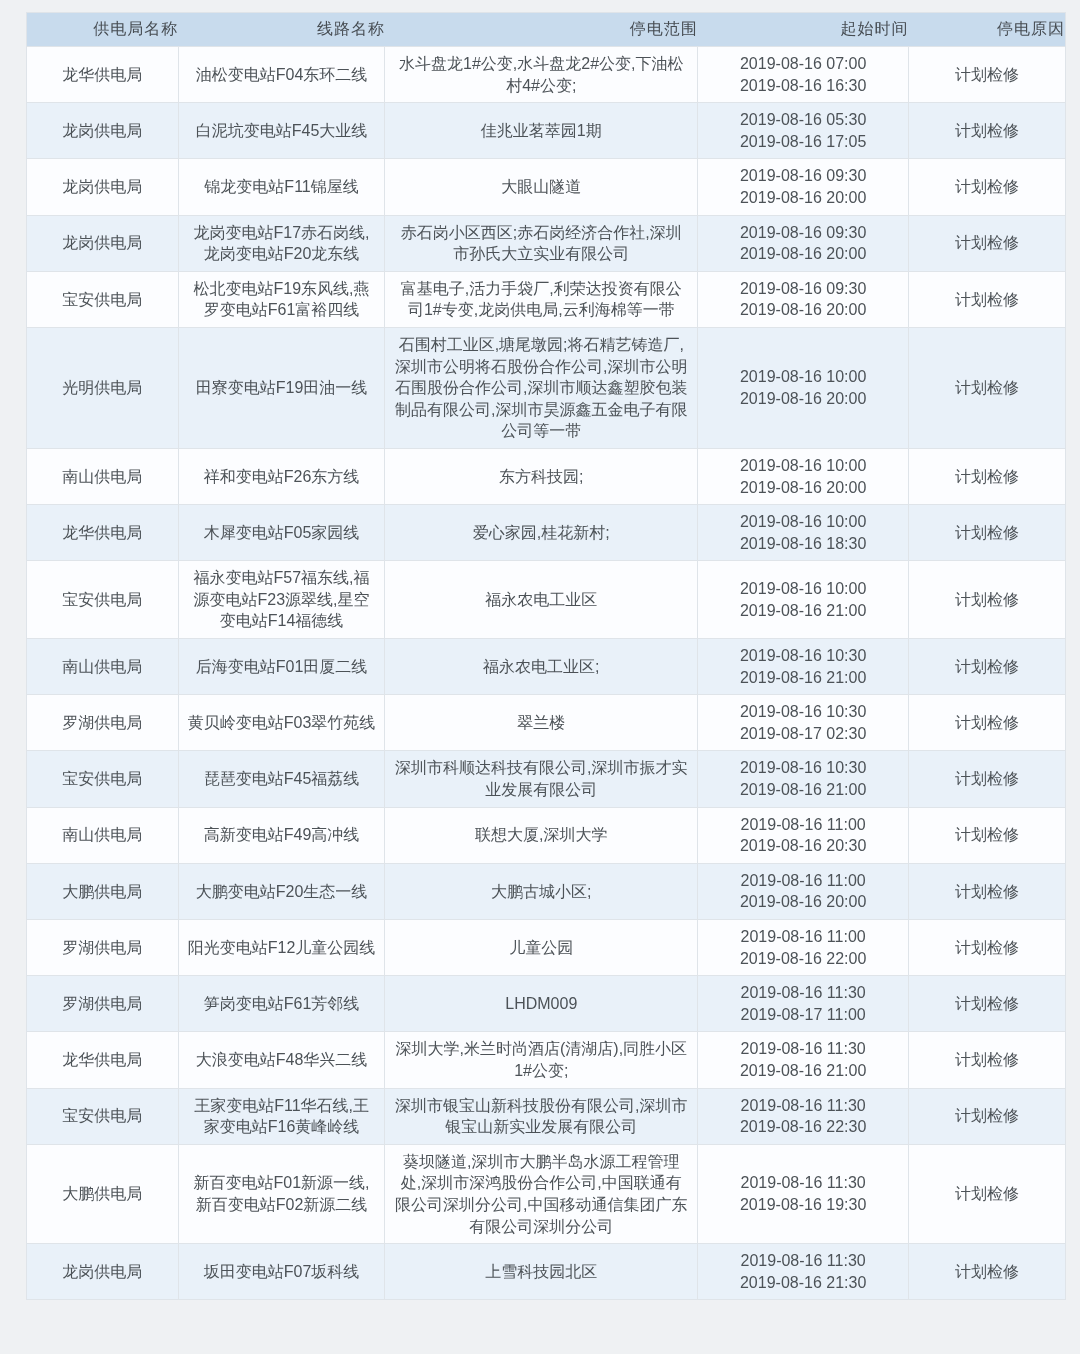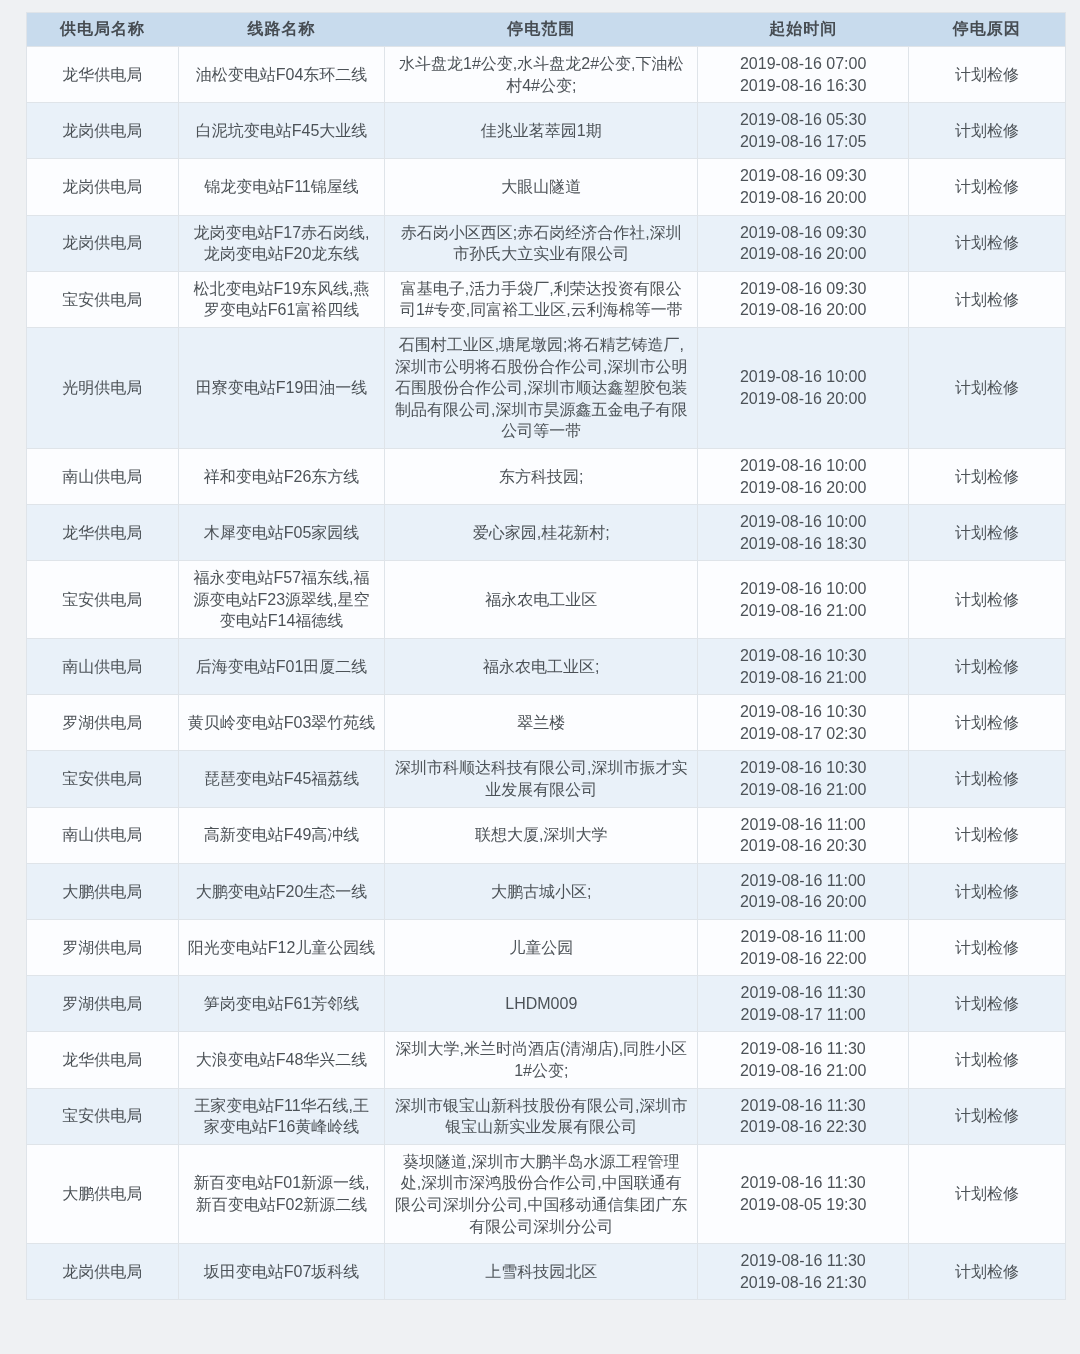"供电局名称" thead th { font-weight: 700 -> 400; text-align: center -> right }
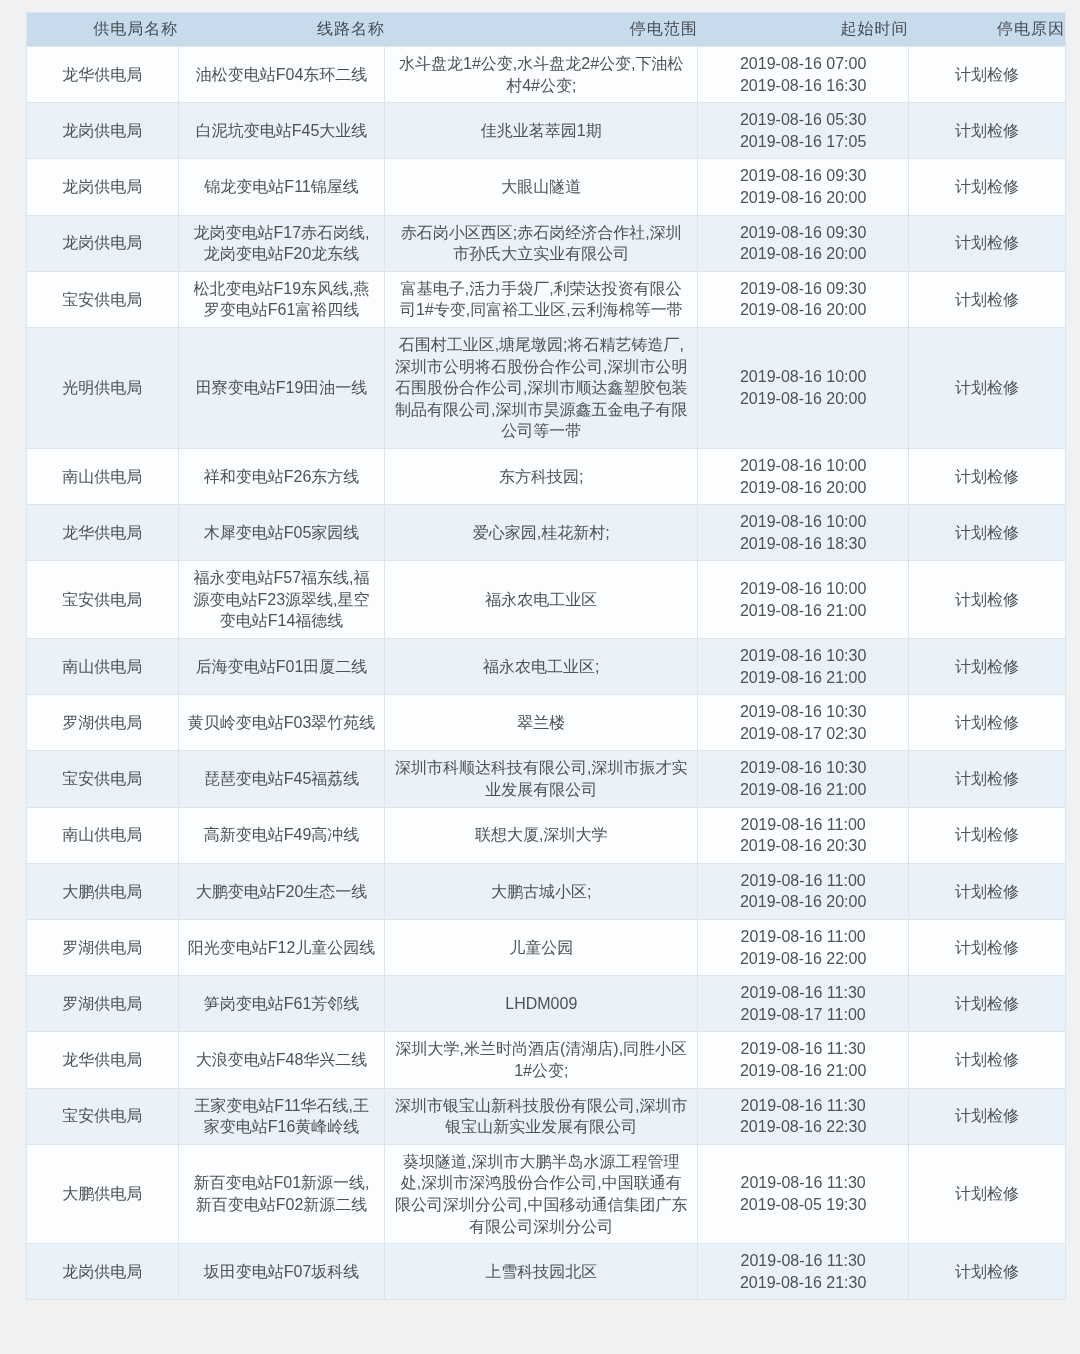"富基电子,活力手袋厂,利荣达投资有限公司1#专变,同富裕工业区,云利海棉等一带" td { text: ,同富裕工业区 -> ,龙岗供电局 }
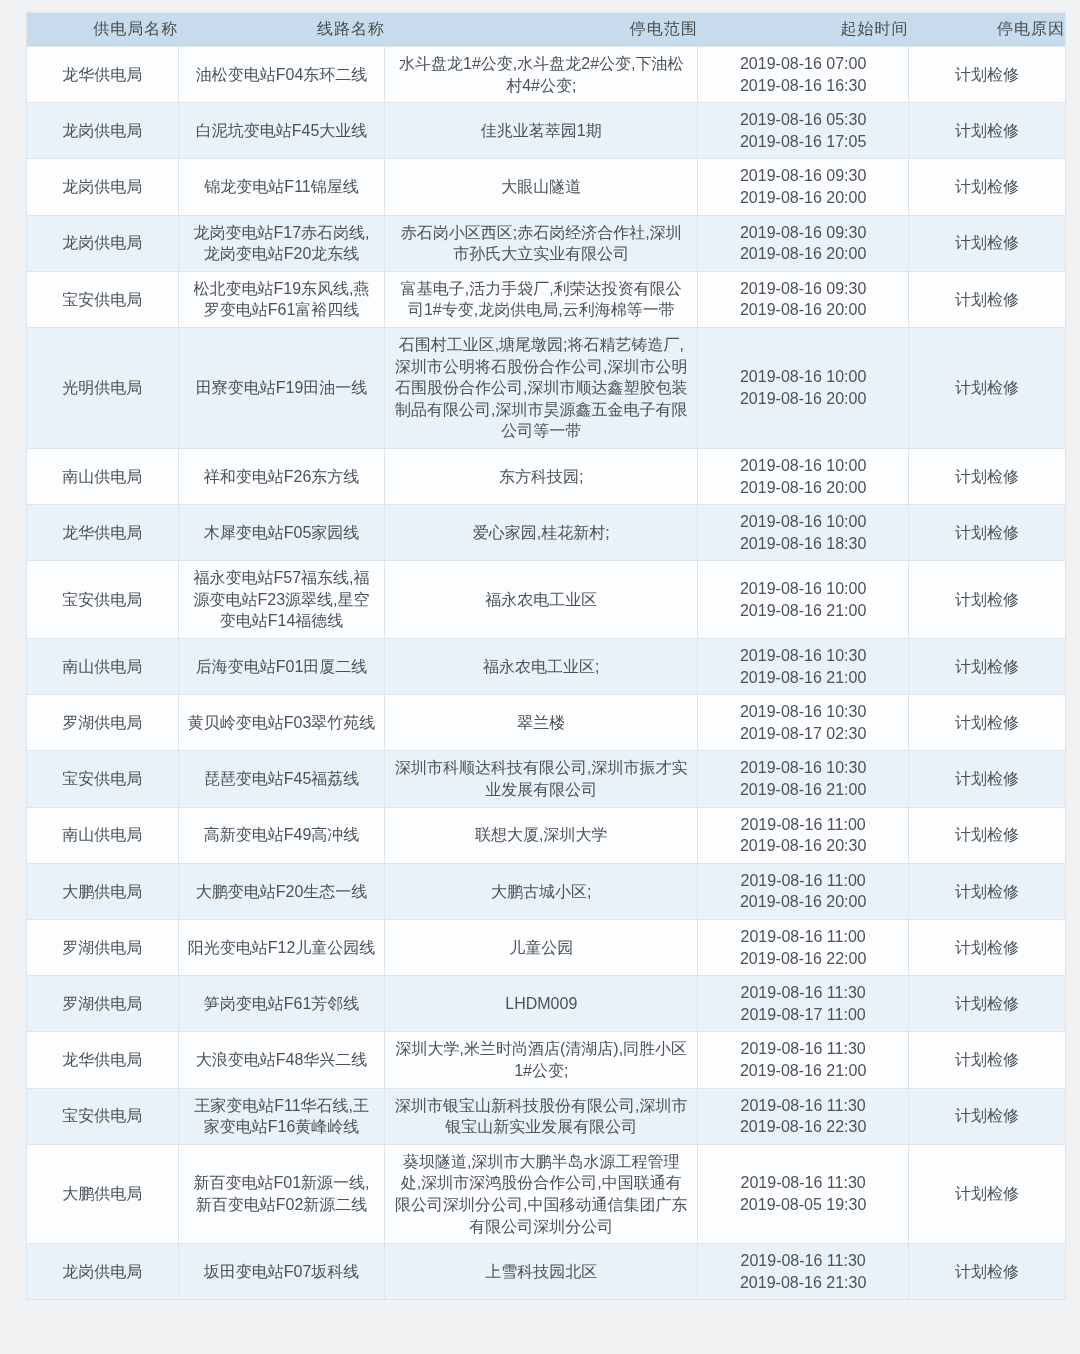"2019-08-05 19:30" div.time-line { text: 2019-08-05 -> 2019-08-16 }
